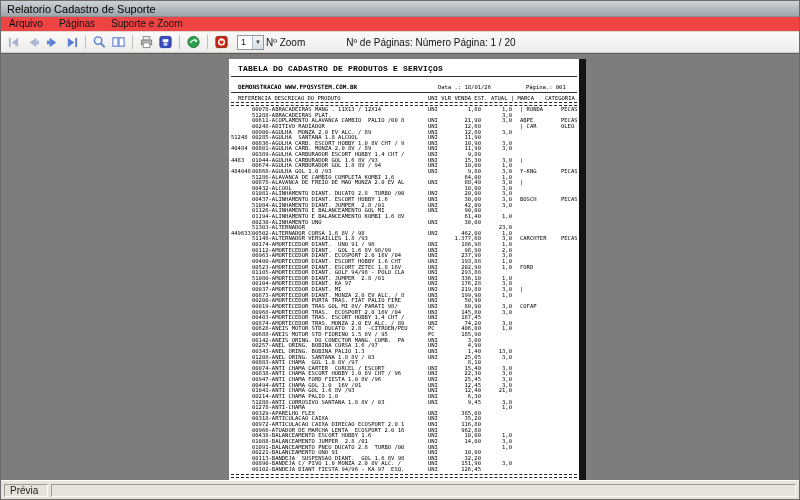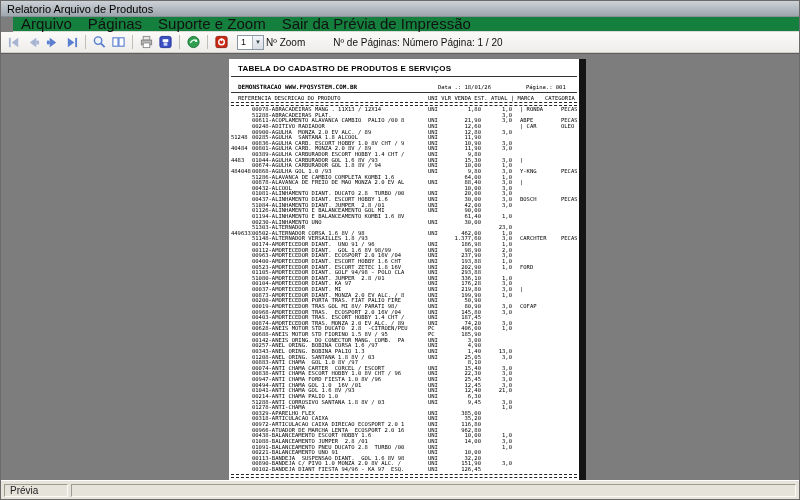"Relatorio Arquivo de Produtos" span { text: Arquivo de Produtos -> Cadastro de Suporte }
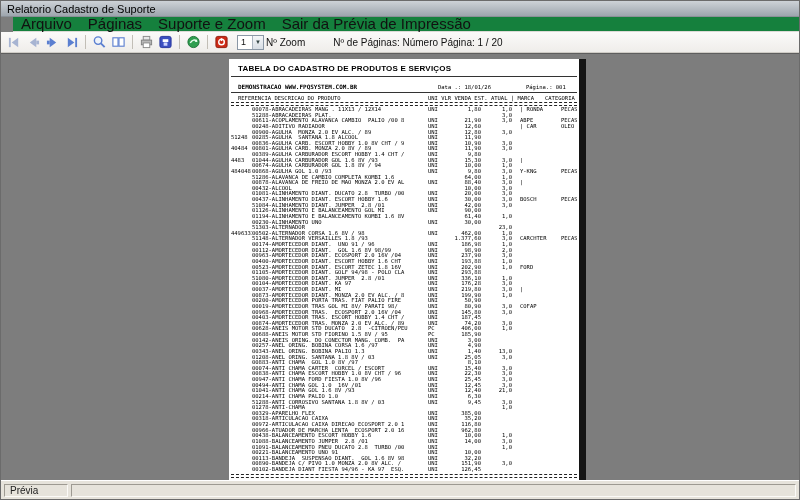"Arquivo" .menubar { background: #15803d -> #ef4444; font-size: 15px -> 10px; margin-left: 12px -> none }
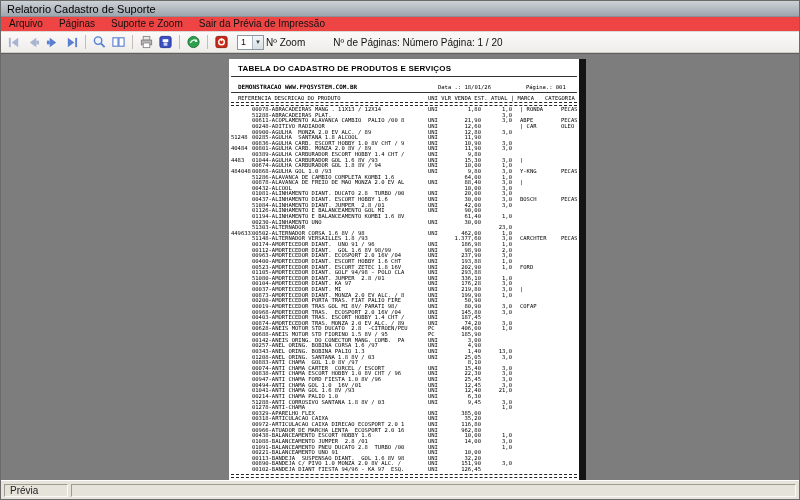"Sair da Prévia de Impressão" span.menuitem { html: <span>Sair da Prévia de Impressão</span> -> none }
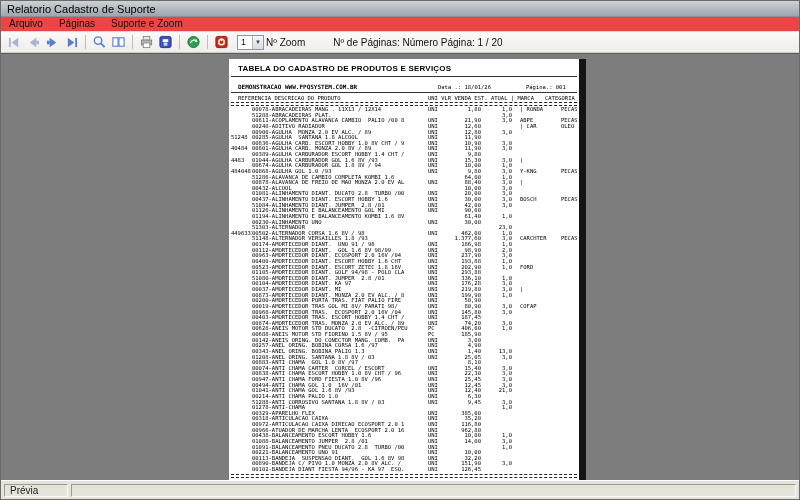"Nº de Páginas: Número Página:" .pageslabel { margin-left: 28px -> 41px }
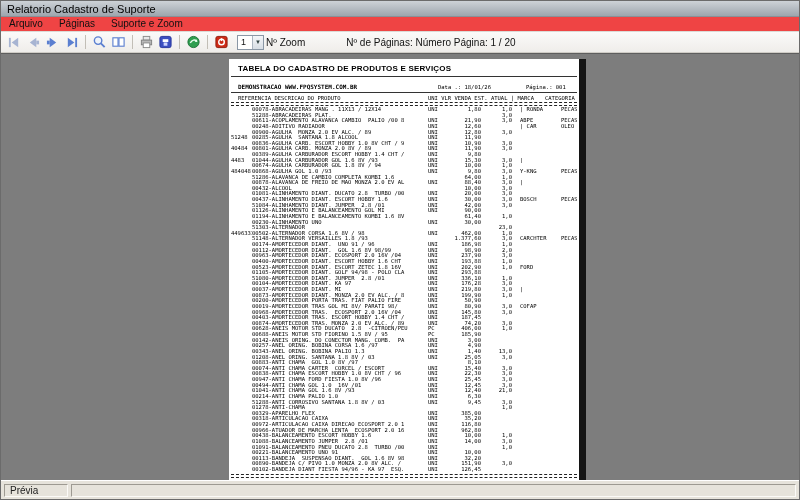"TABELA DO CADASTRO DE PRODUTOS" .doc-title { font-family: Liberation Sans, sans-serif -> Liberation Mono, monospace }
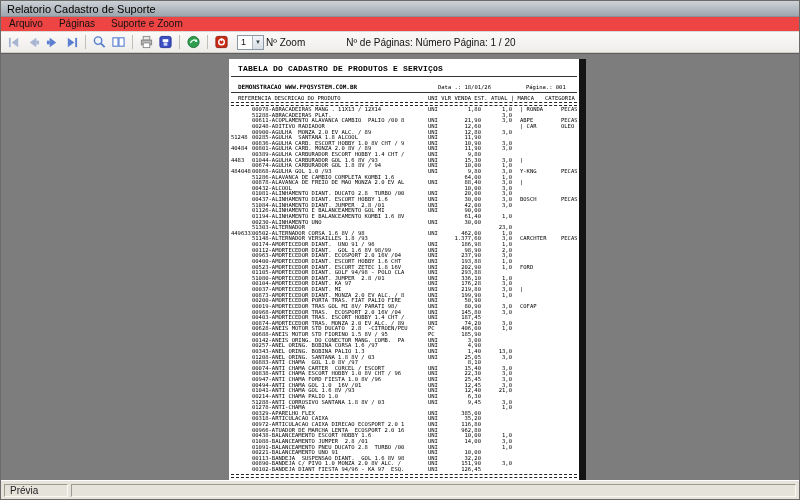"Prévia" .spanel.first { width: 64px -> 44px }
